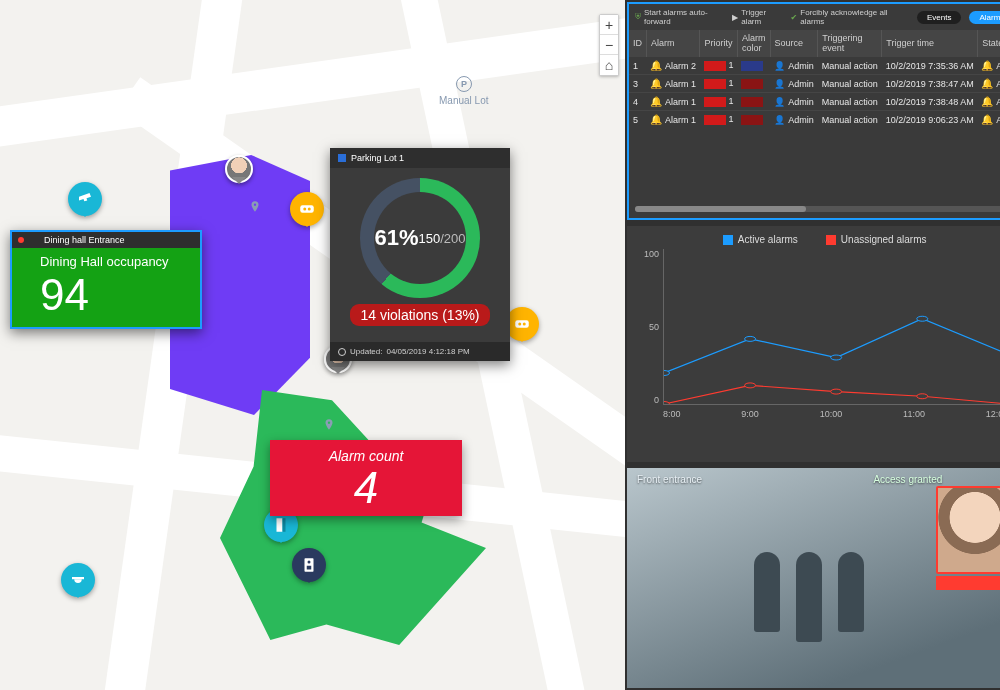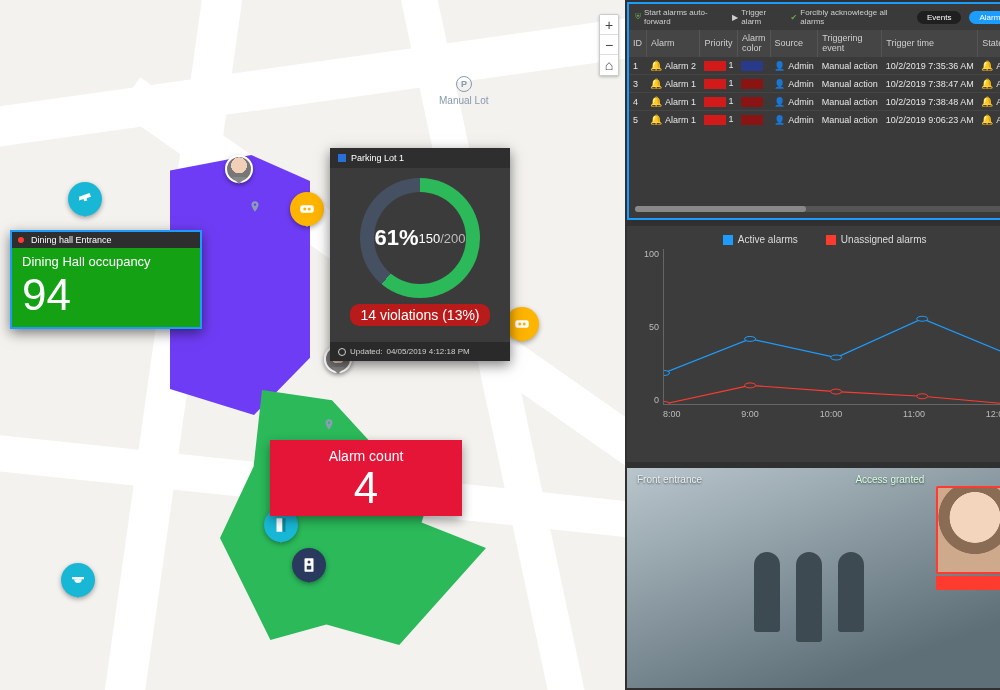"Dining hall Entrance" .cam-title { gap: 7px -> 20px }
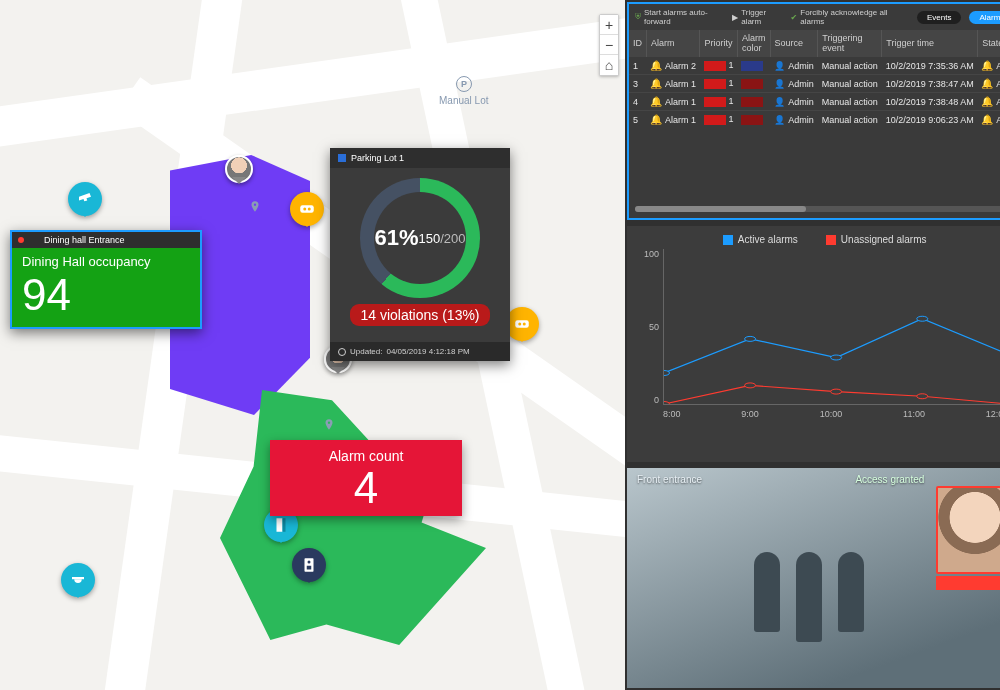"Dining Hall occupancy" .cam-caption { padding: 6px 10px 10px -> 6px 28px 10px }
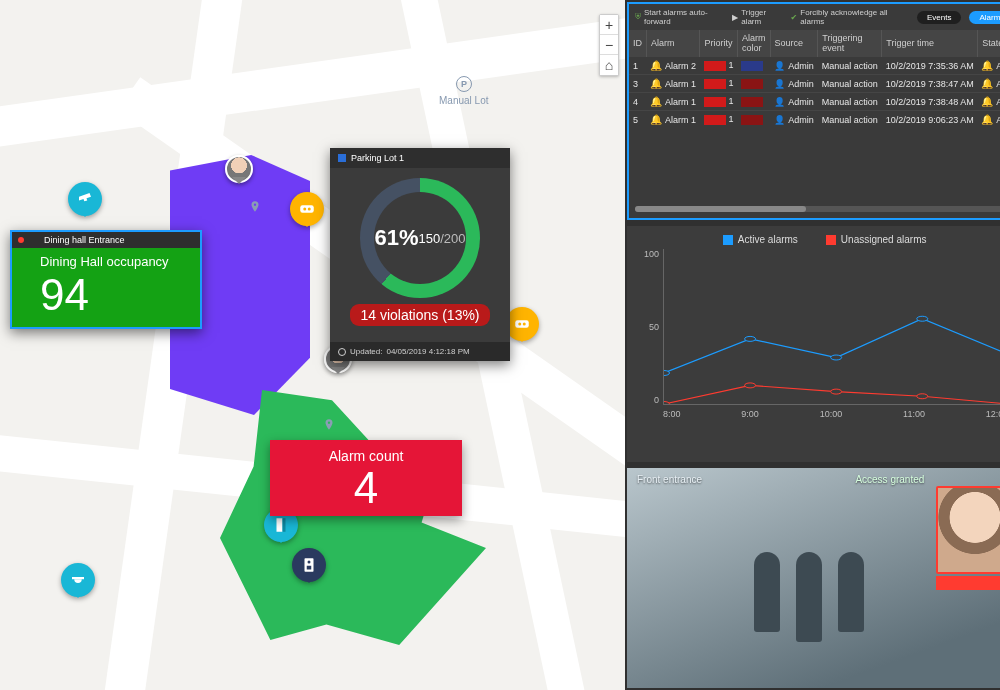"Alarm count" .alarm-card { font-style: none -> italic }
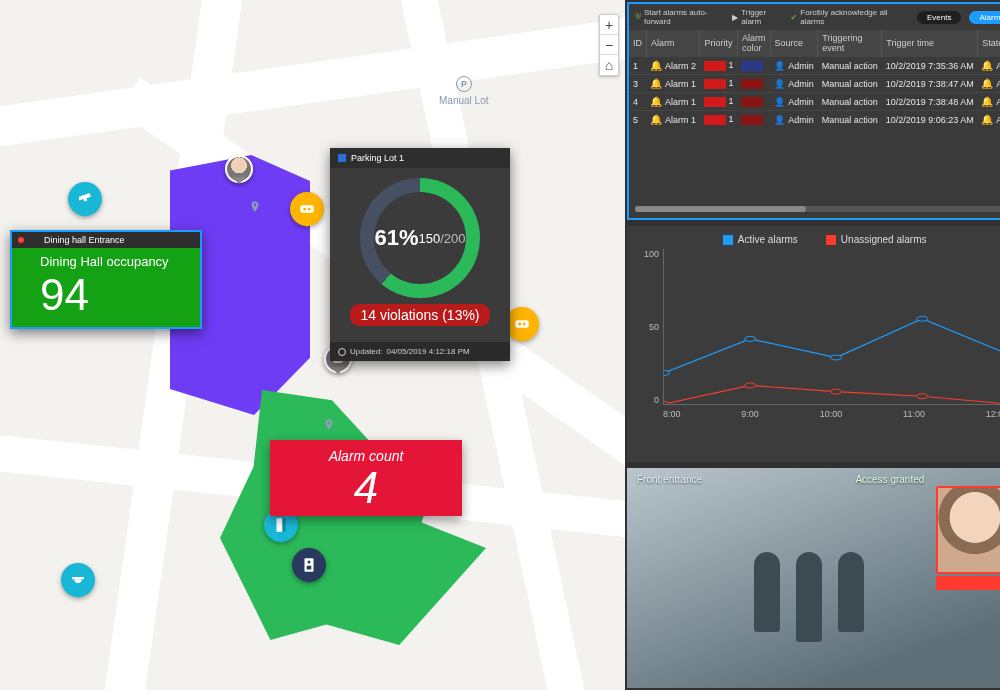"Access granted" .feed-label-right { right: 98px -> 80px }
